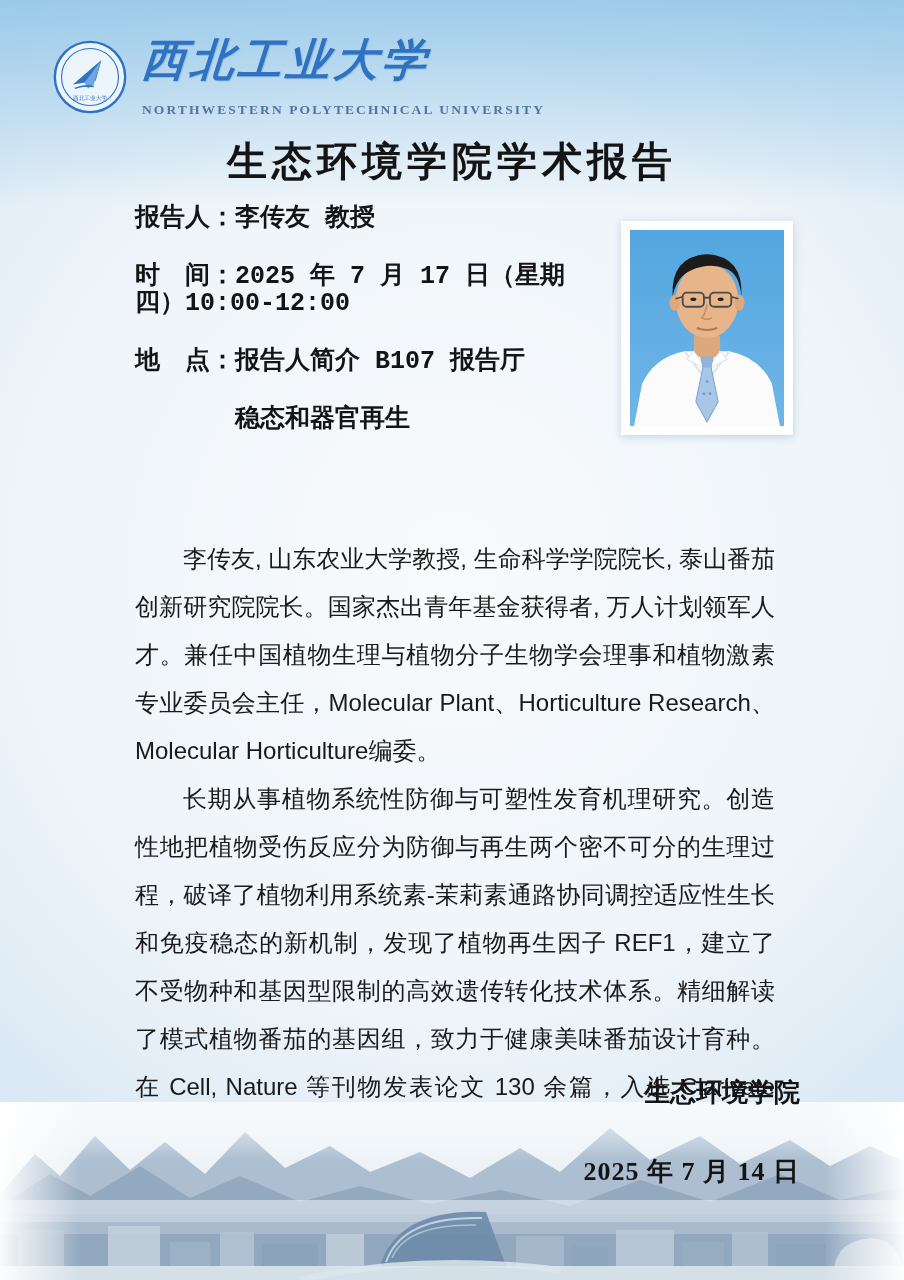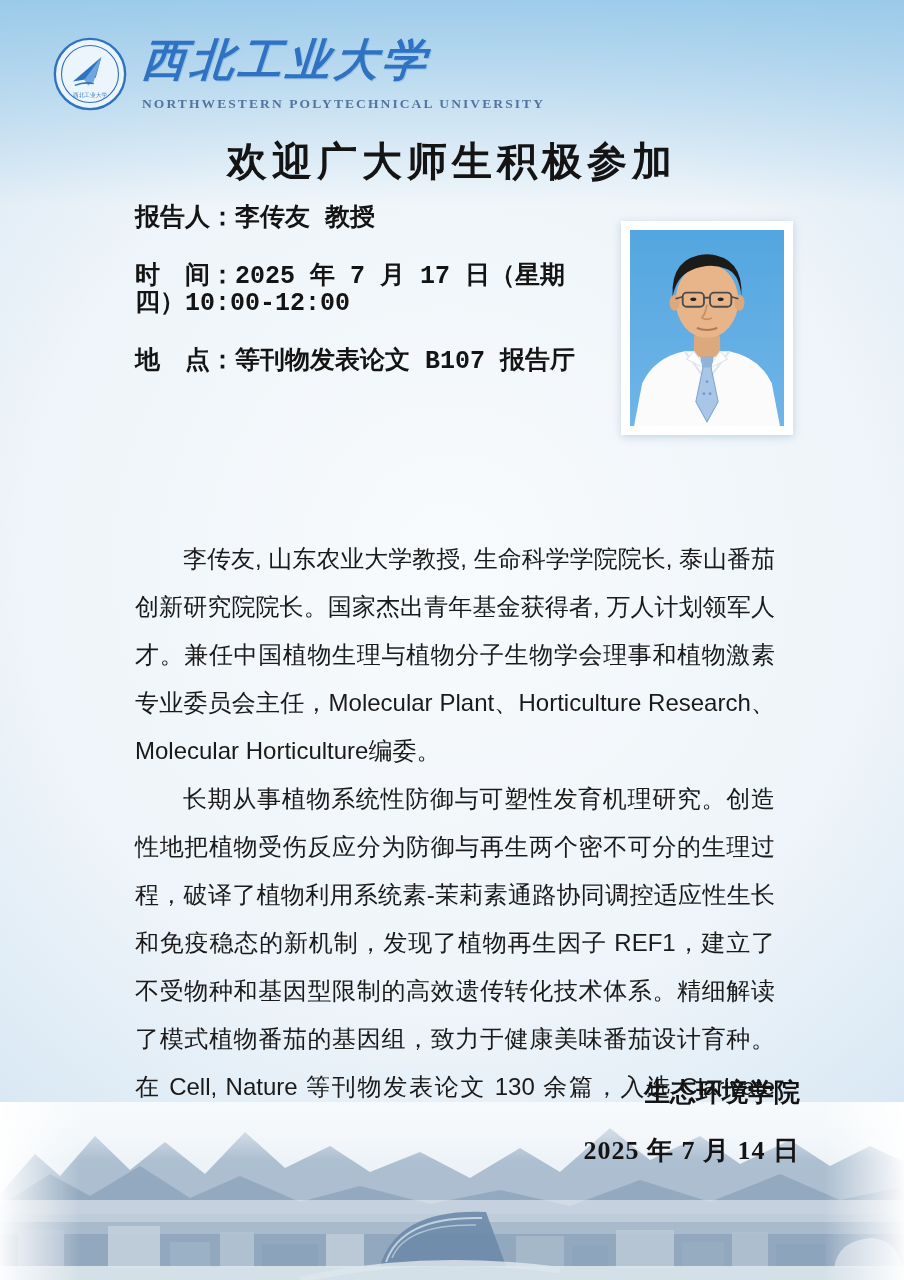"NORTHWESTERN POLYTECHNICAL UNIVERSITY" .uni-en { margin-top: 12px -> 18px }
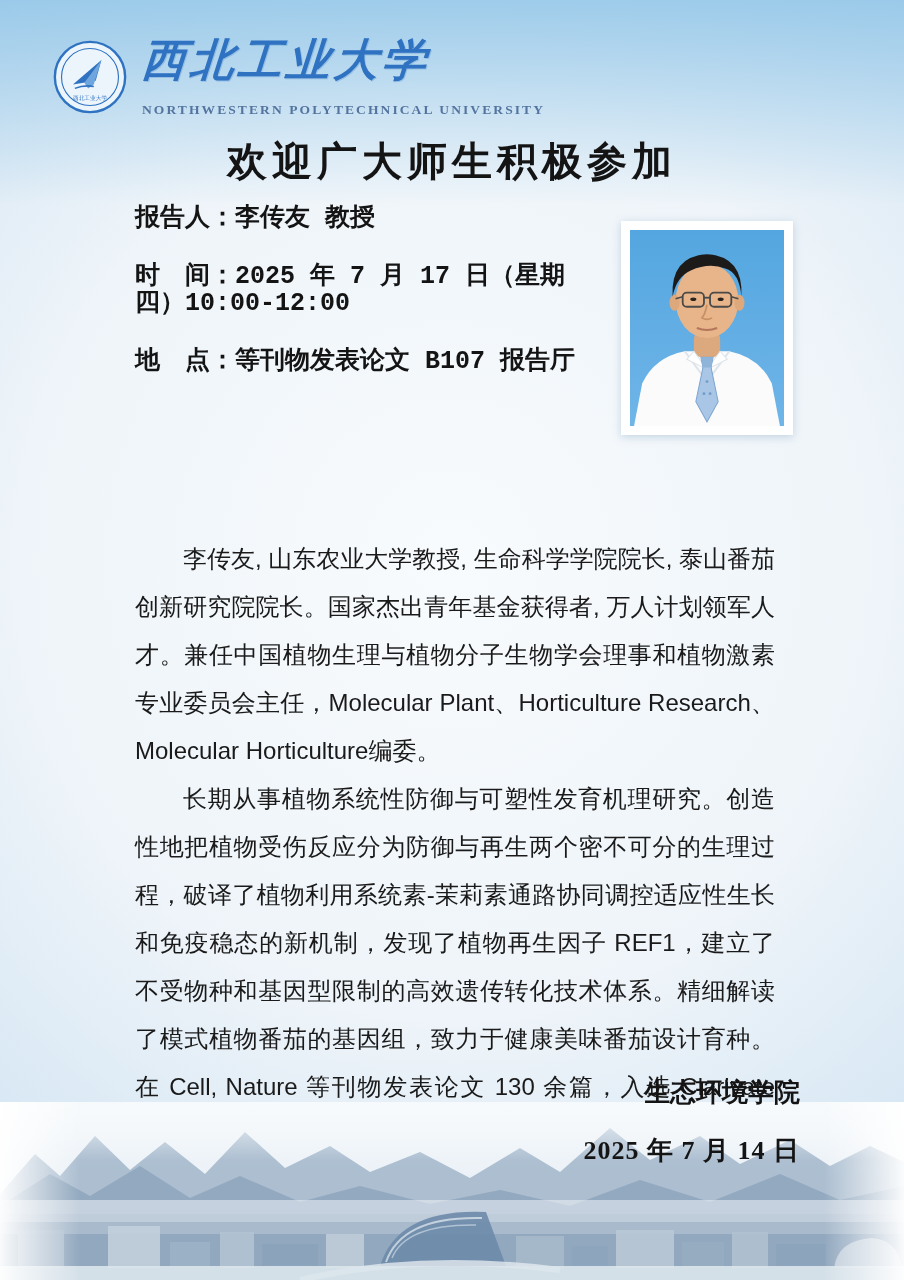"欢迎广大师生积极参加" div.title { text: 欢迎广大师生积极参加 -> 生态环境学院学术报告 }
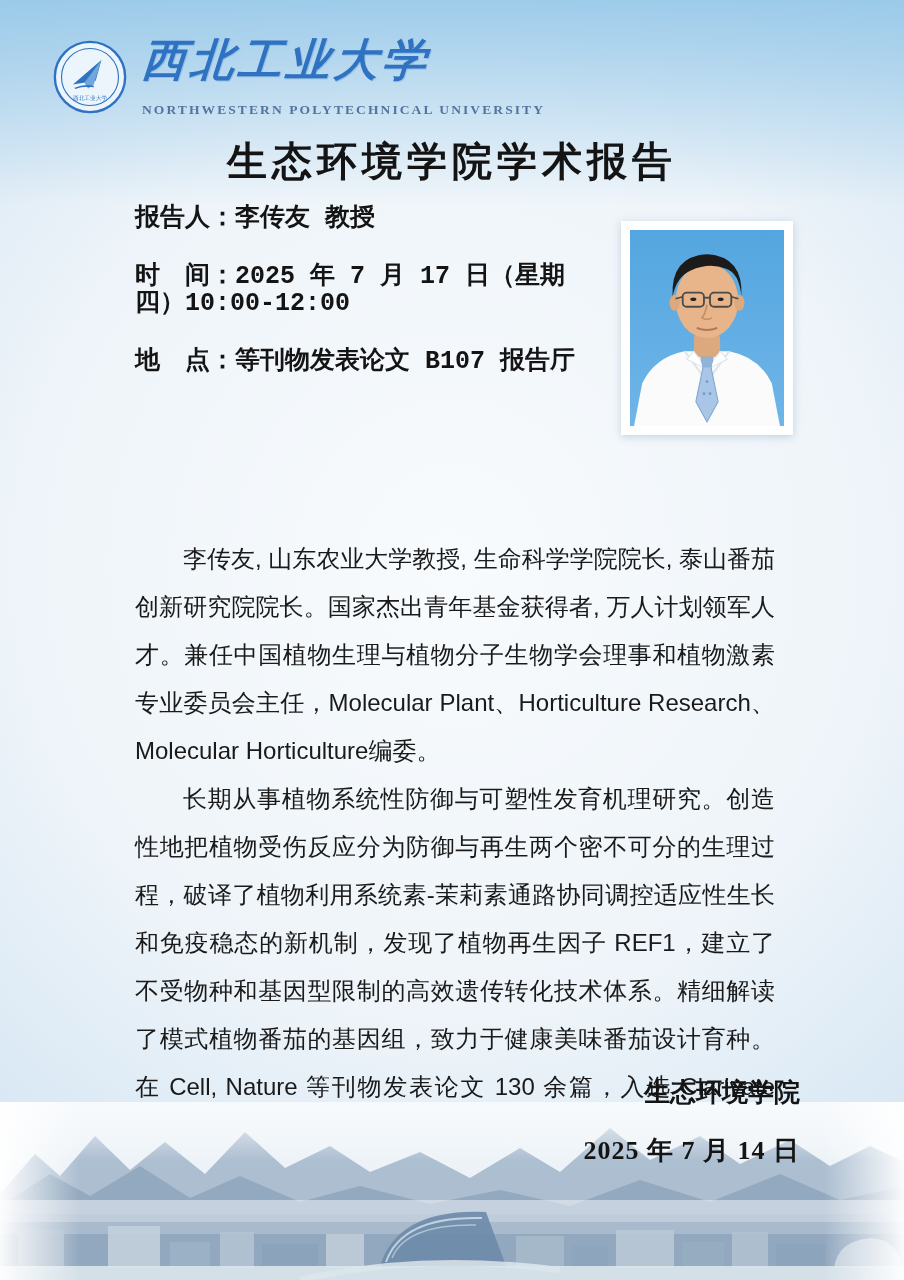"等刊物发表论文 B107 报告厅" span.value { text: 等刊物发表论文 -> 报告人简介 }
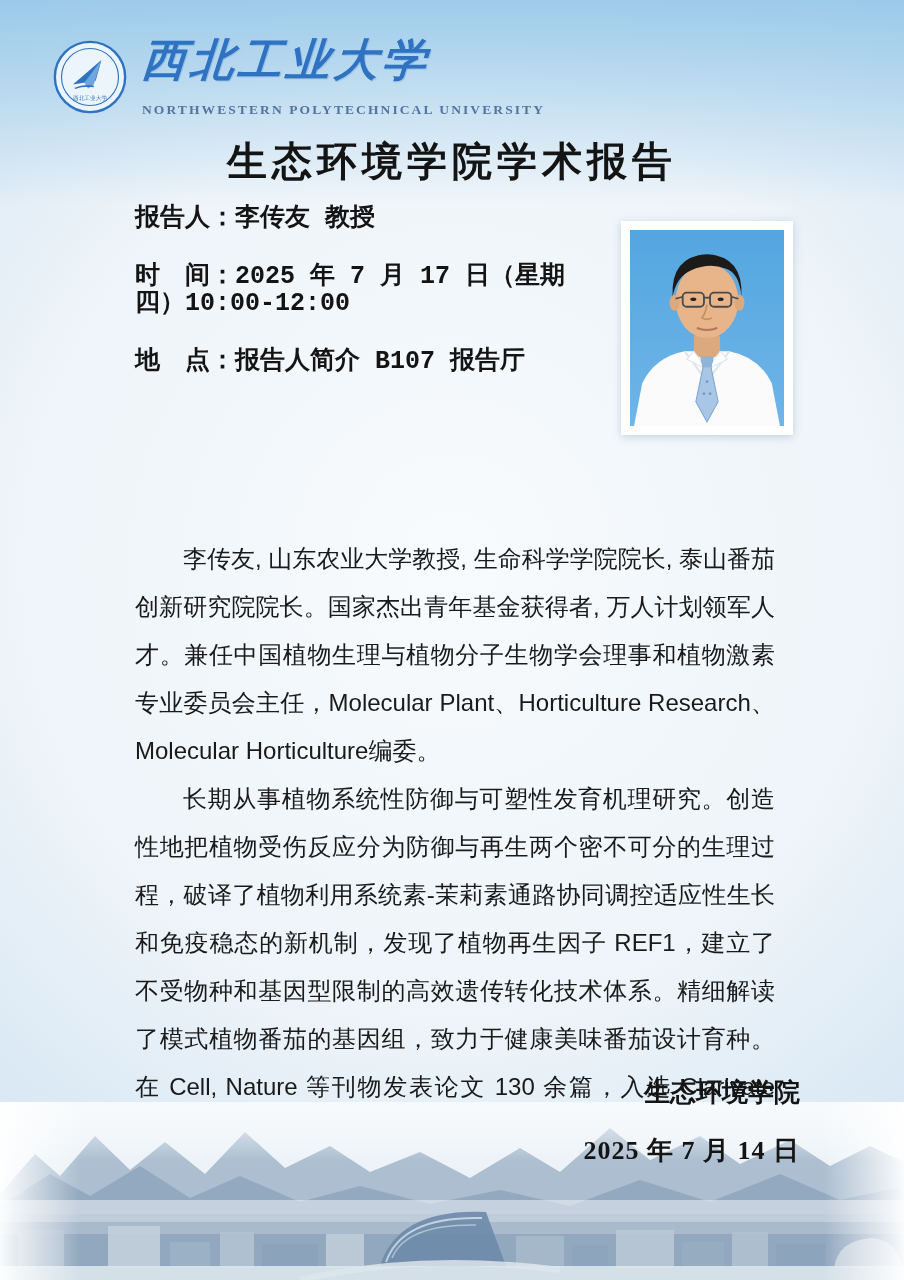"稳态和器官再生" div.info-row { html: none -> <div> <span>稳态和器官再生</span> </div> }
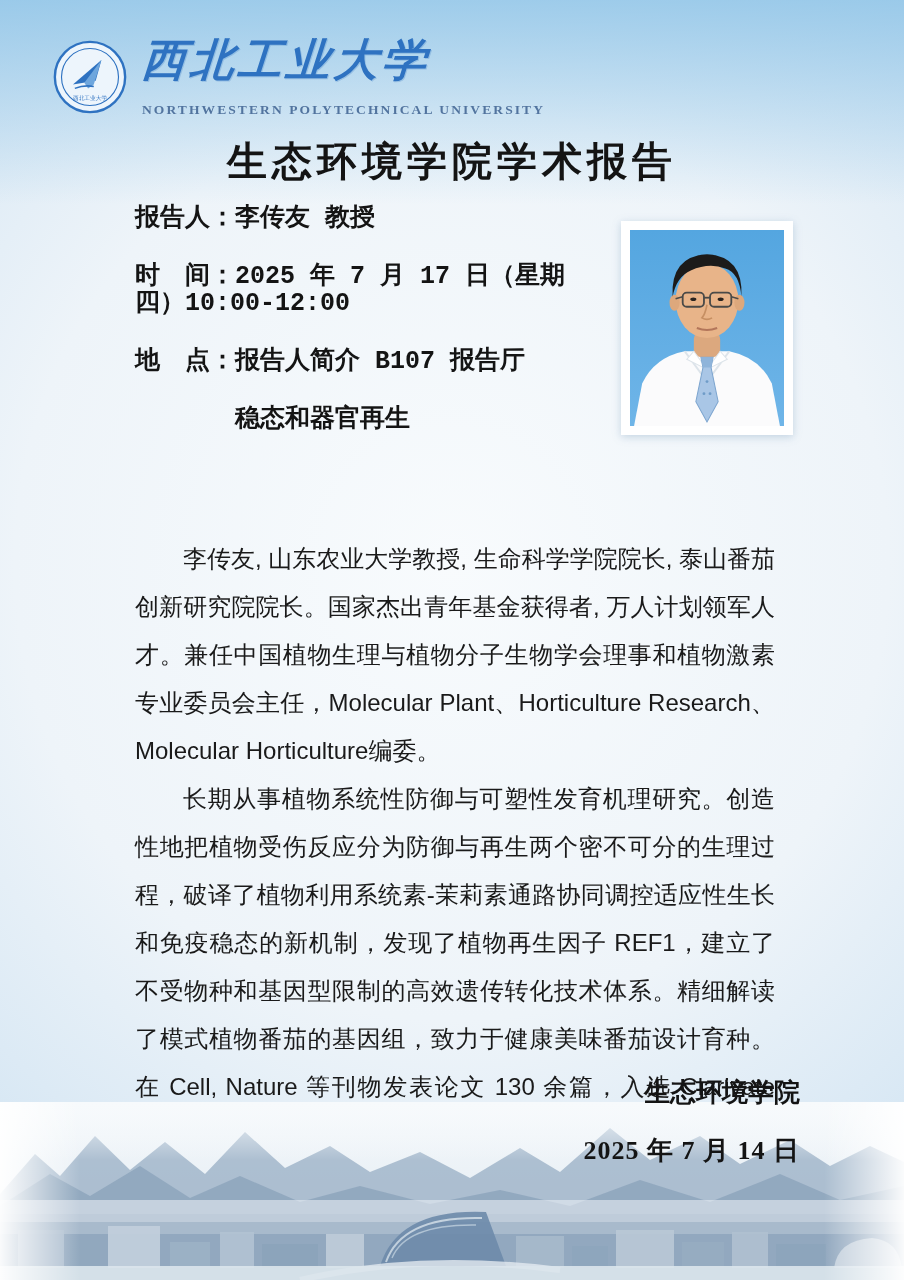"2025 年 7 月 14" .signature .sig-date { margin-top: 23px -> 44px }
